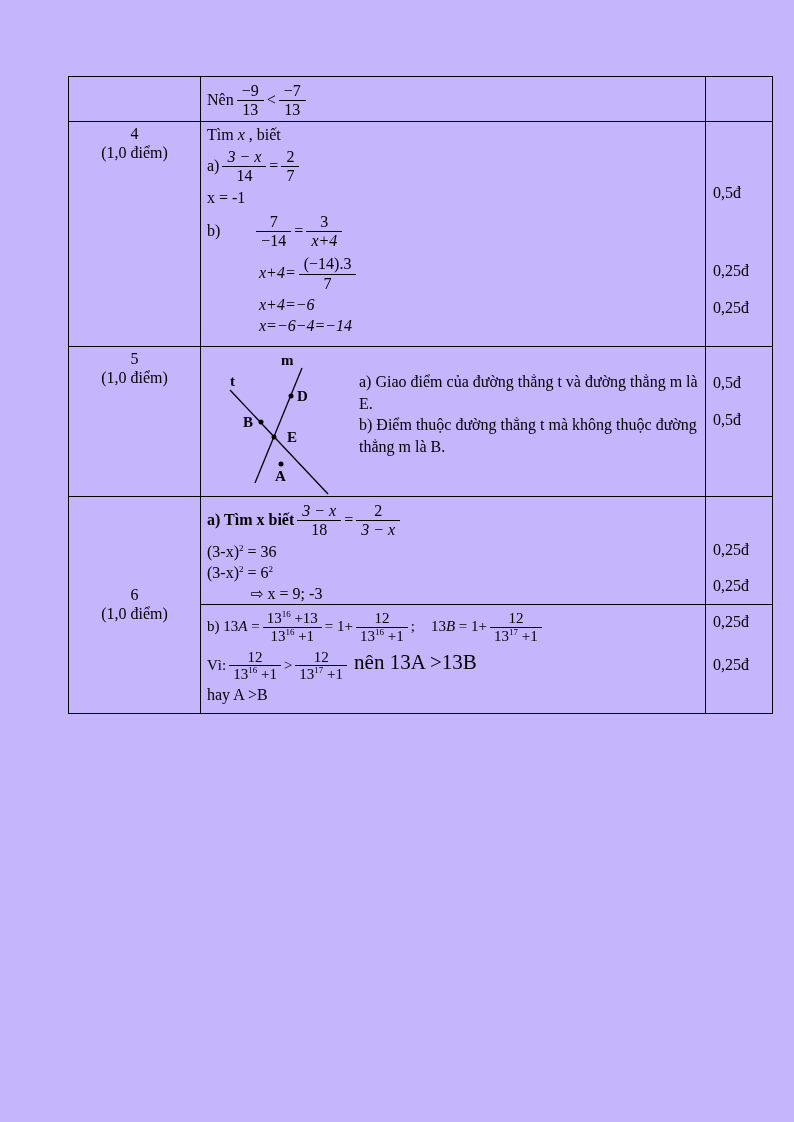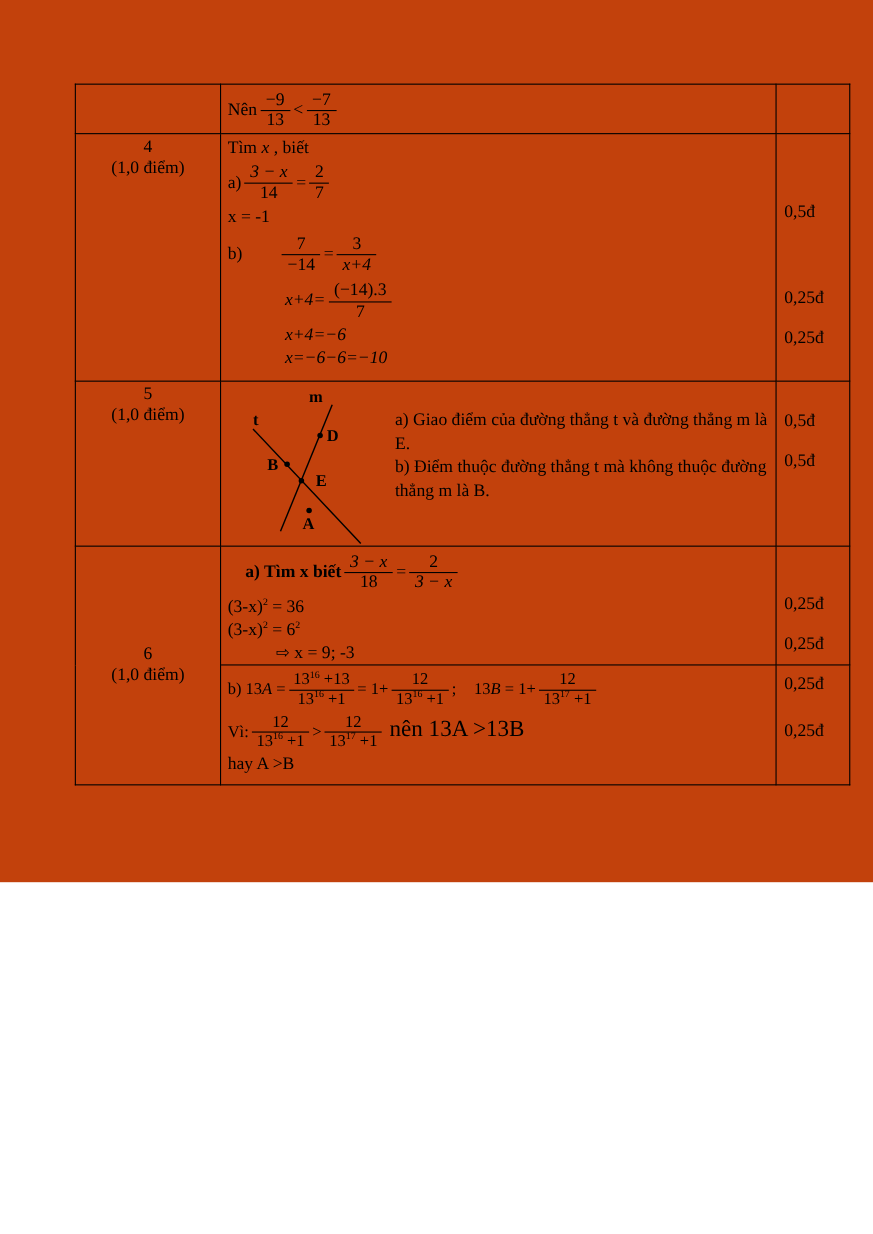"Nên" .page { background: #c2410c -> #c4b5fd; height: 802px -> 1122px }
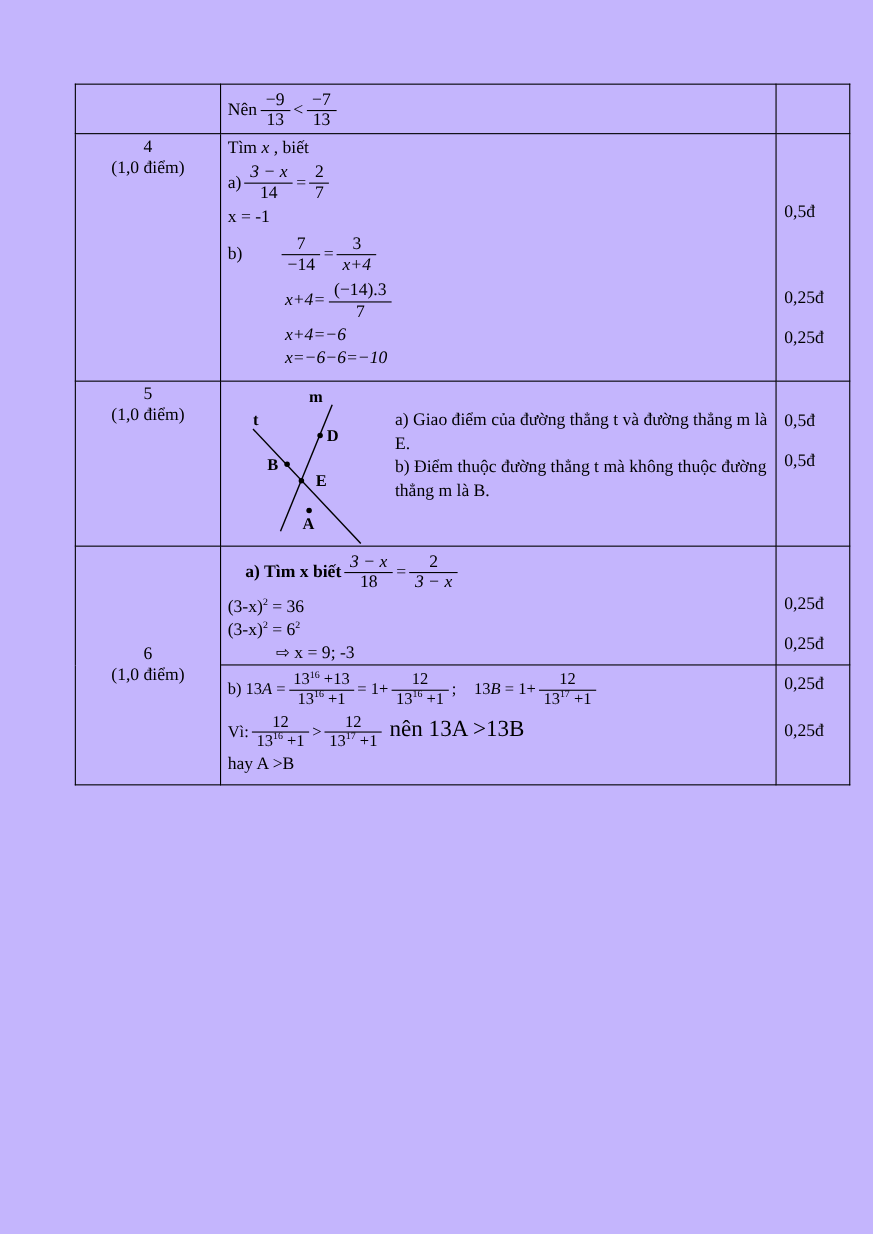"x=−6−6=−10" div.line { text: 6=−10 -> 4=−14 }
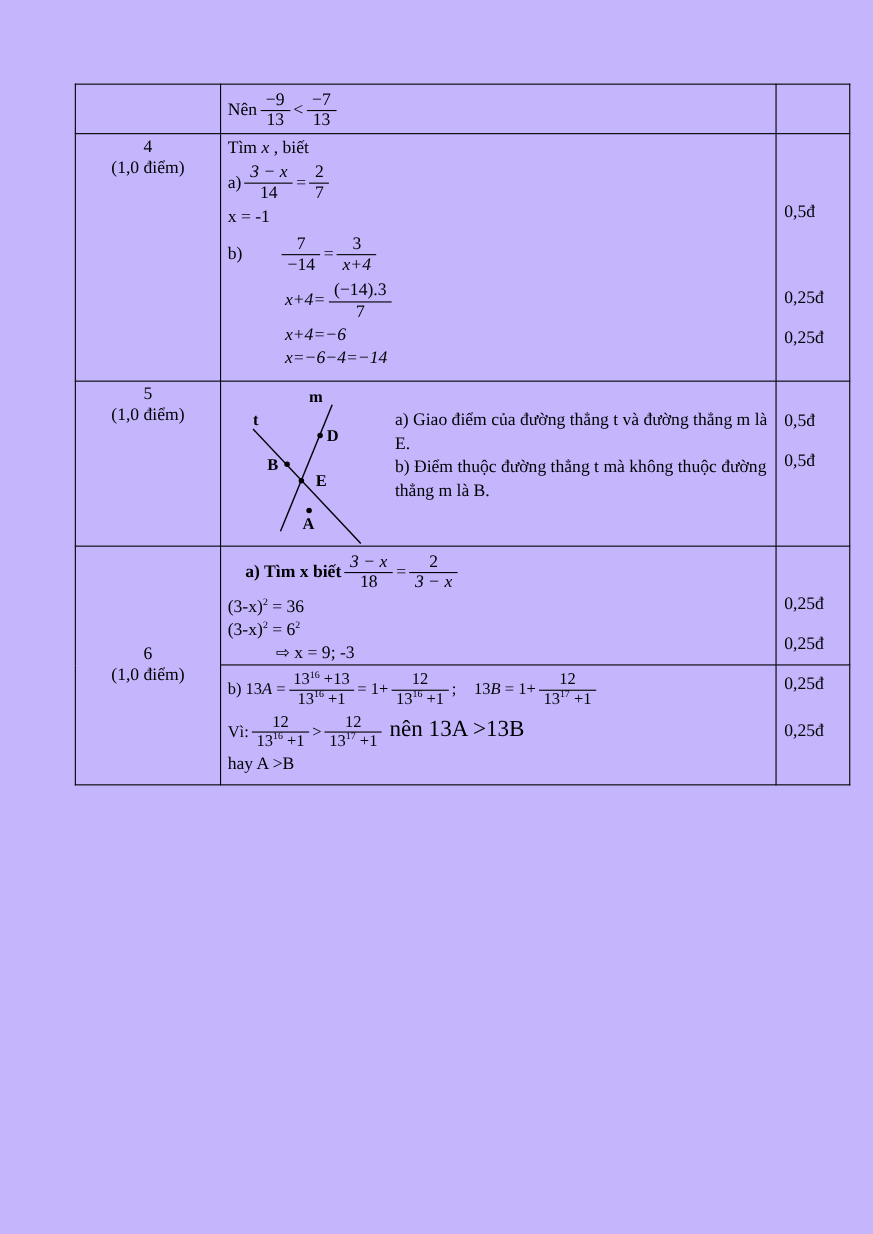"a) Tìm x biết" div.line { margin-left: 16px -> 0 }
